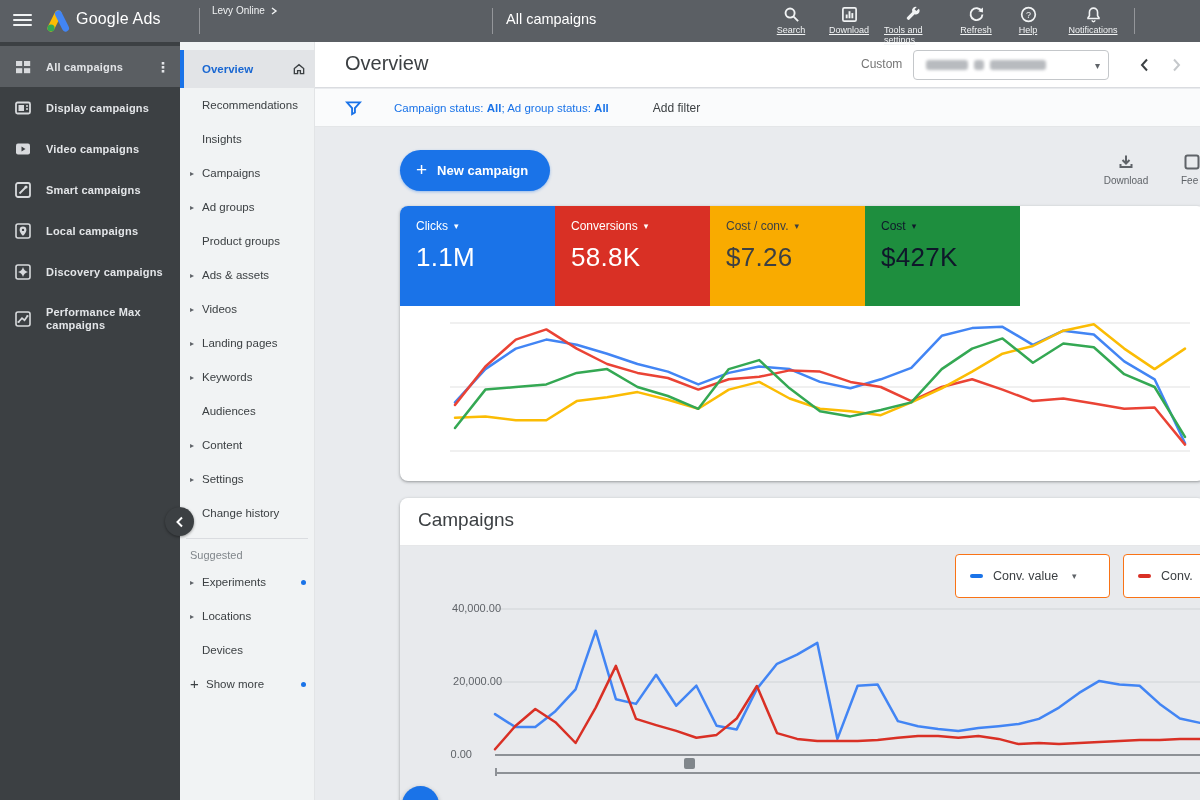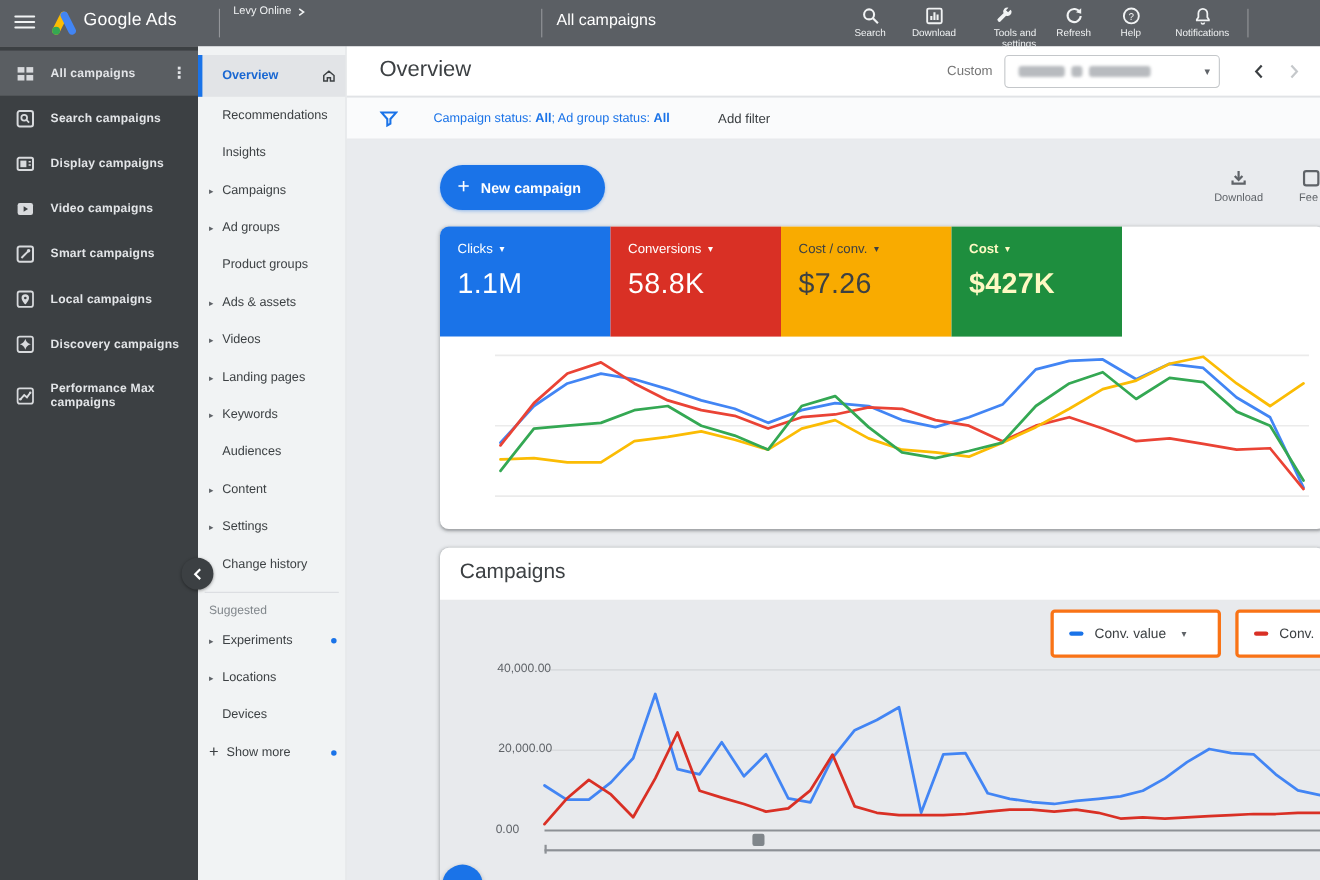"Search" .tb-action .tlabel { text-align: right -> left; text-decoration: none -> underline }
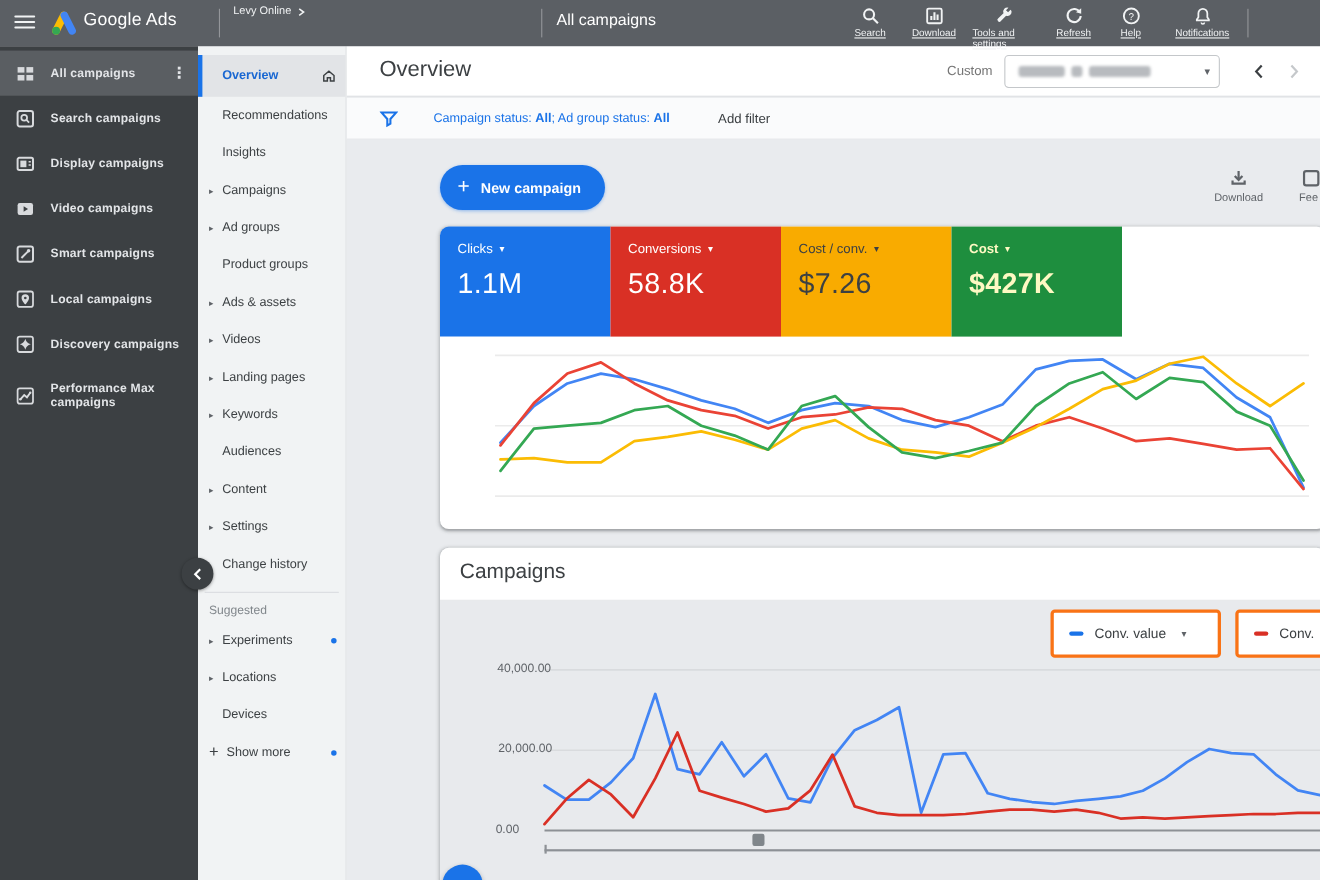"Search campaigns" div.sb-item { html: <div> <span> <svg> <rect></rect> <circle></circle> <line></line> </svg> </span> <span>Search campaigns</span> </div> -> none }
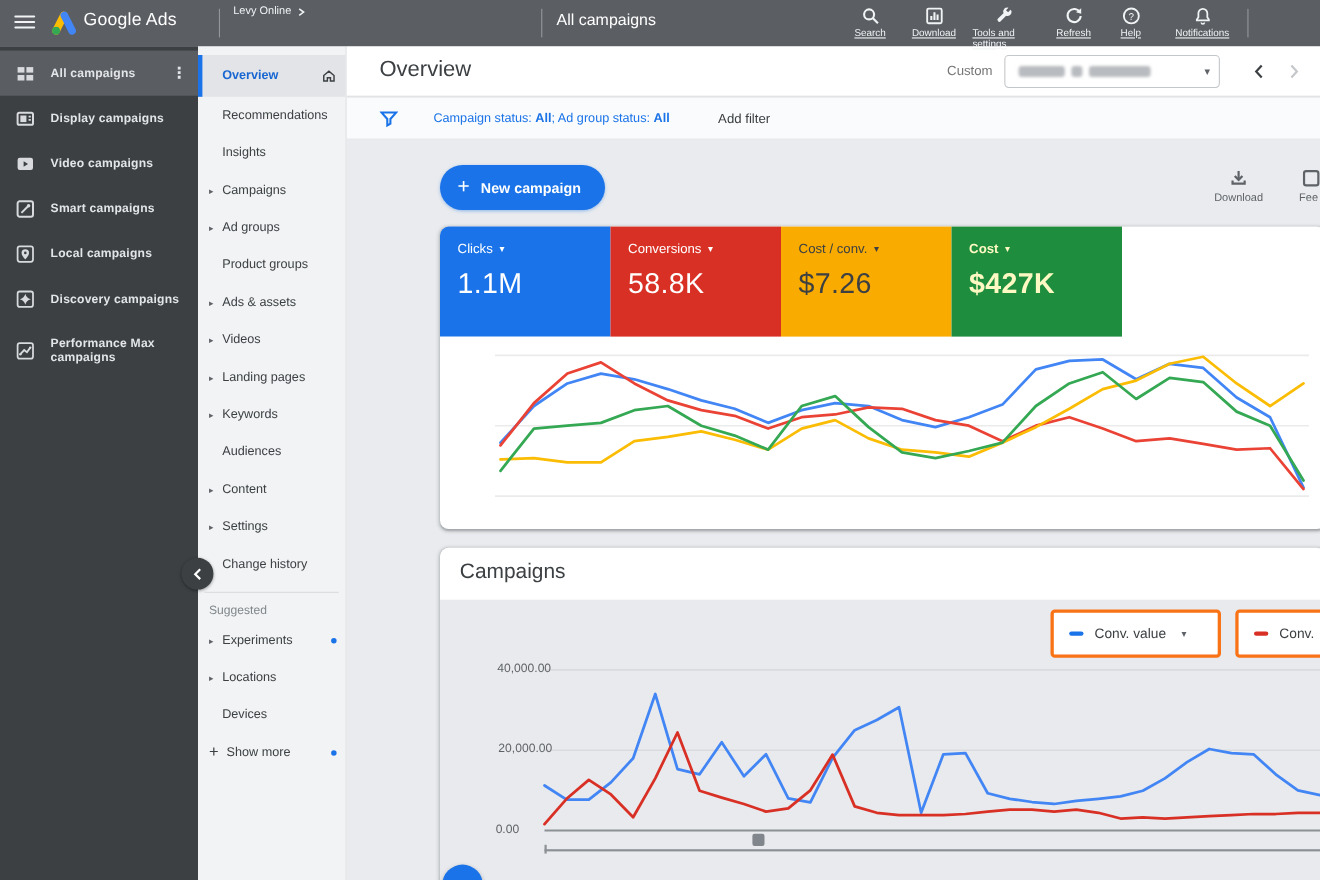"Cost" div.metric-card { color: #fef9c3 -> #0f172a; font-weight: bold -> none }
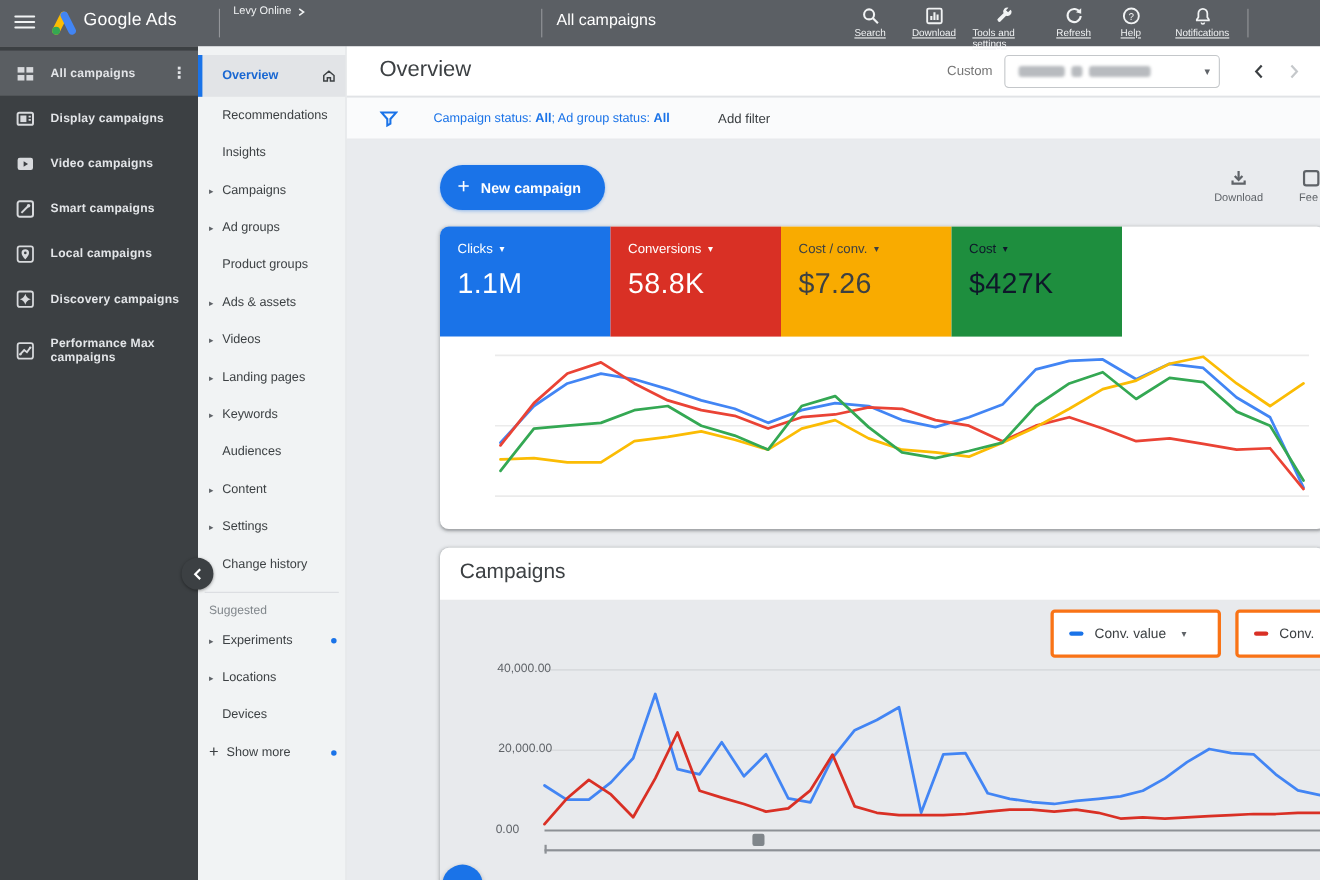"Conv. value" .legend-btn { border: 3px solid #f97316 -> 1px solid #f97316 }
